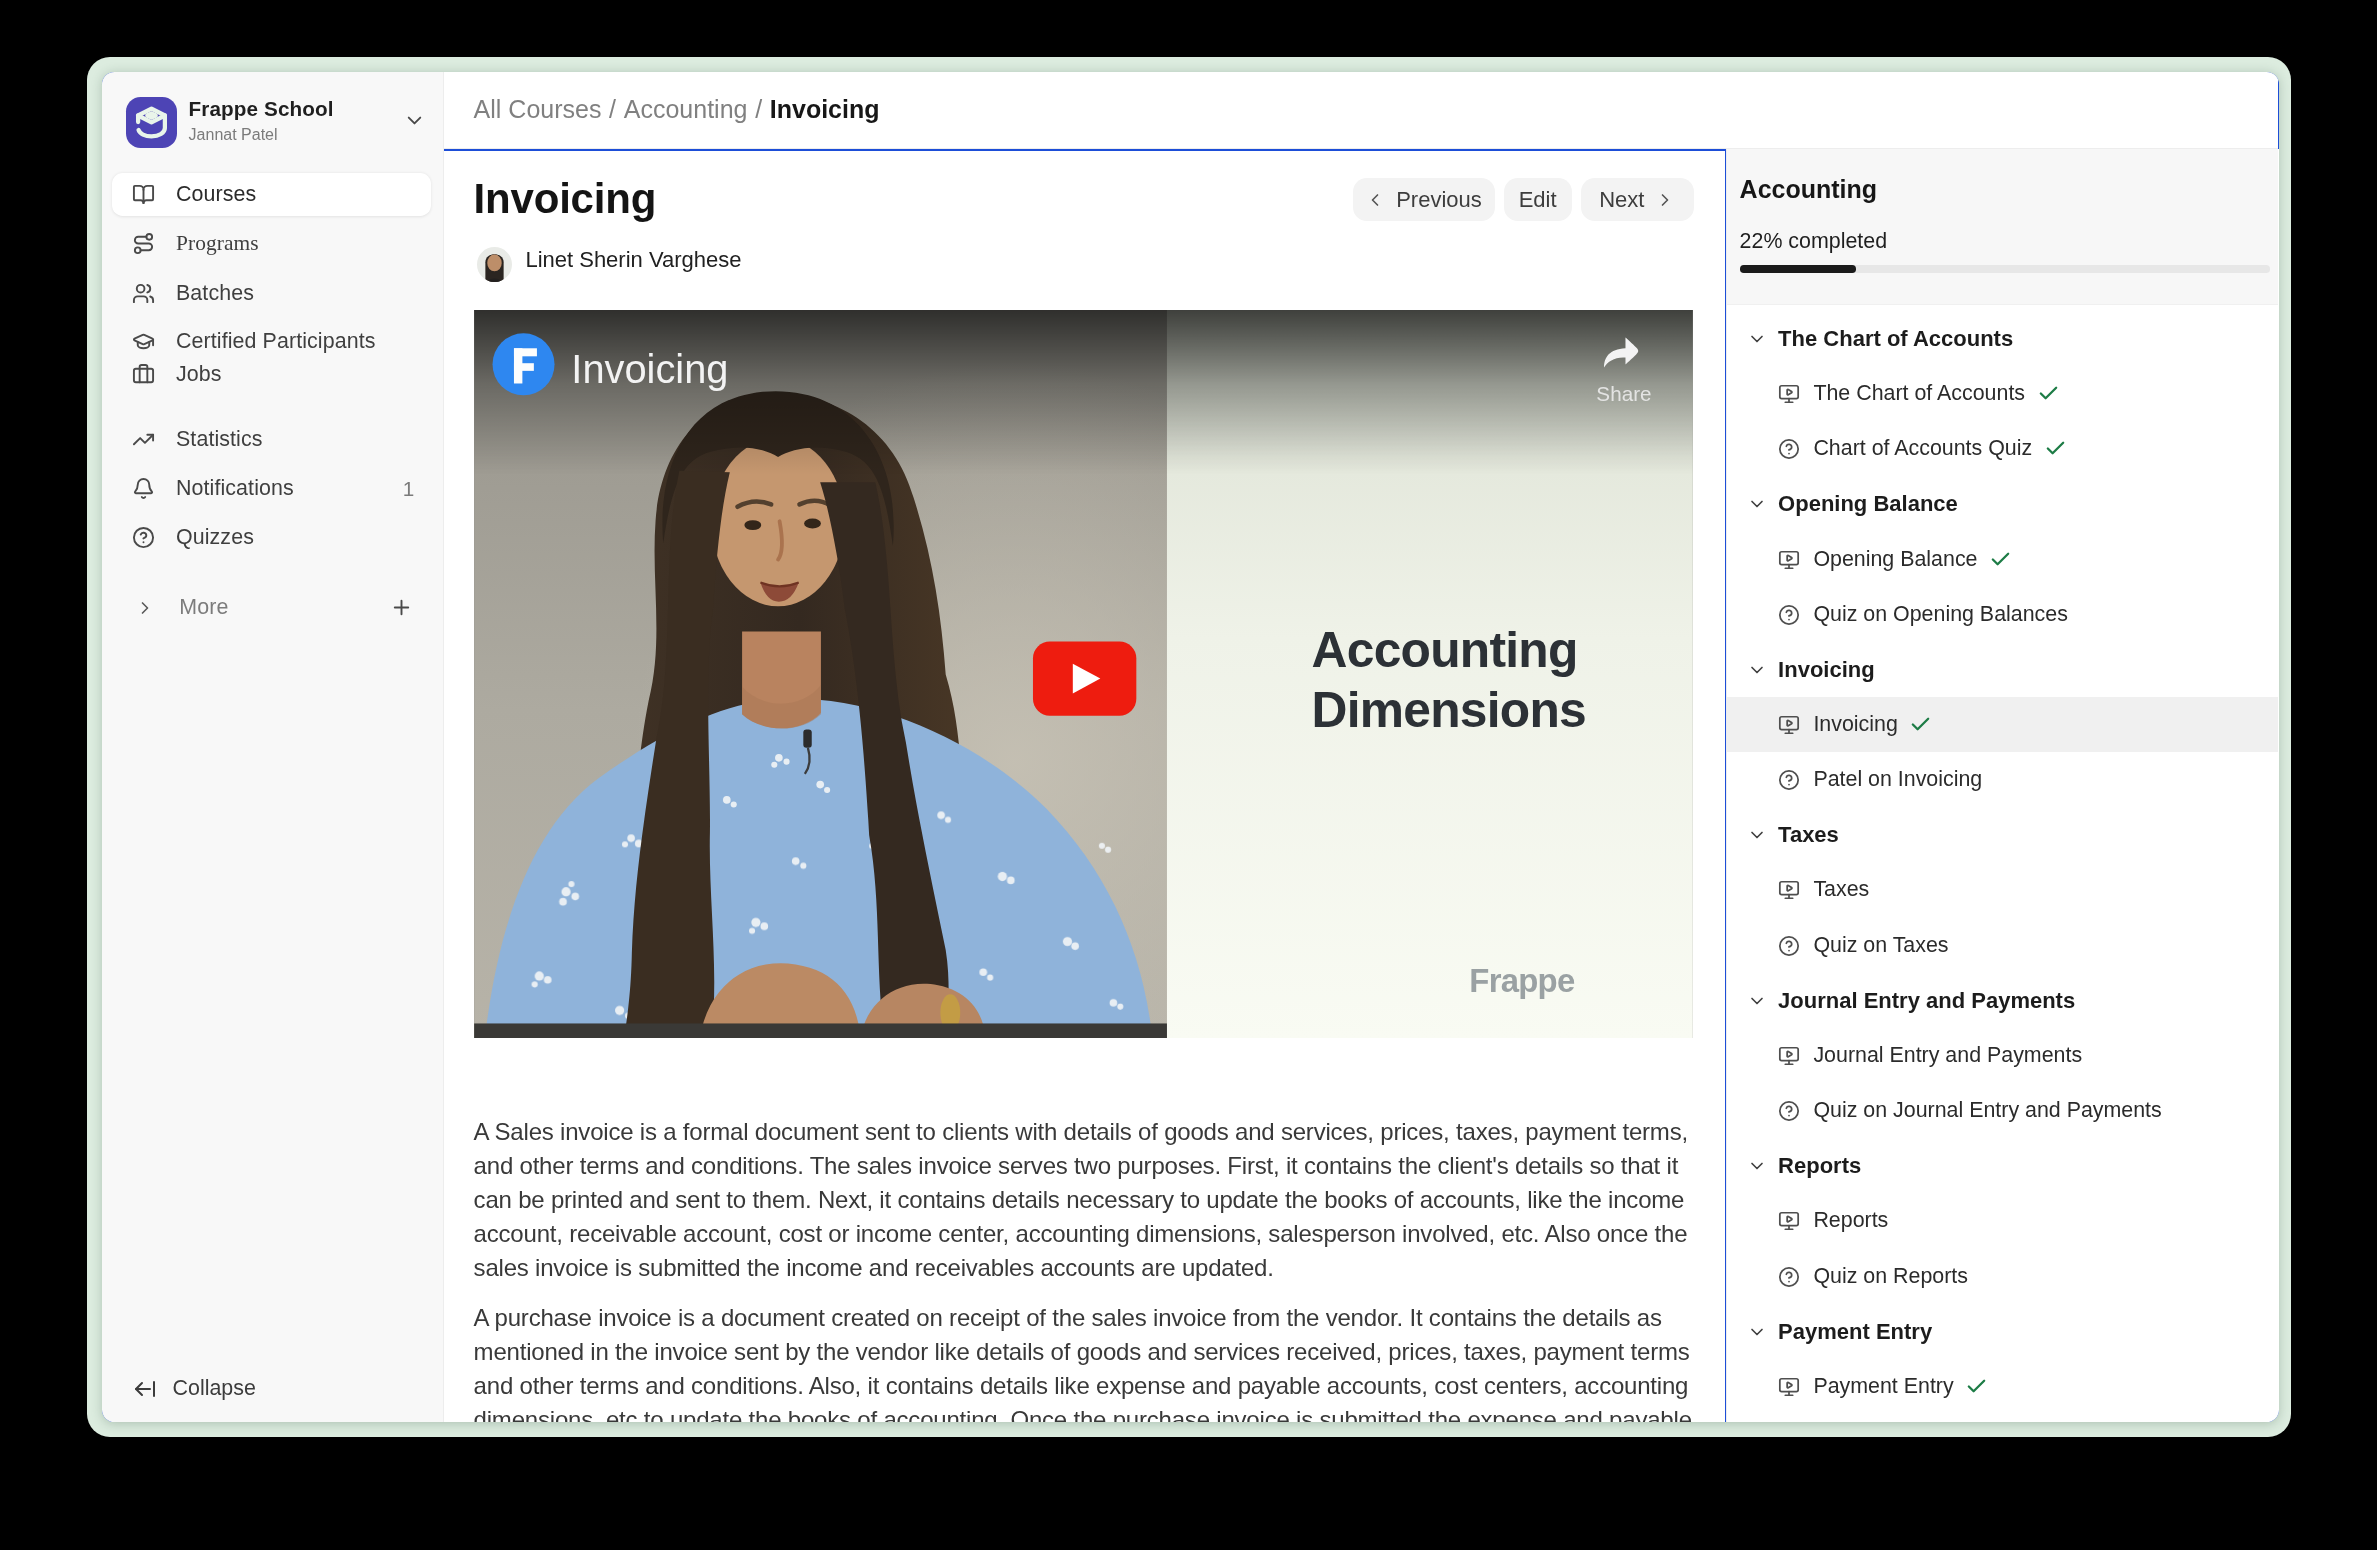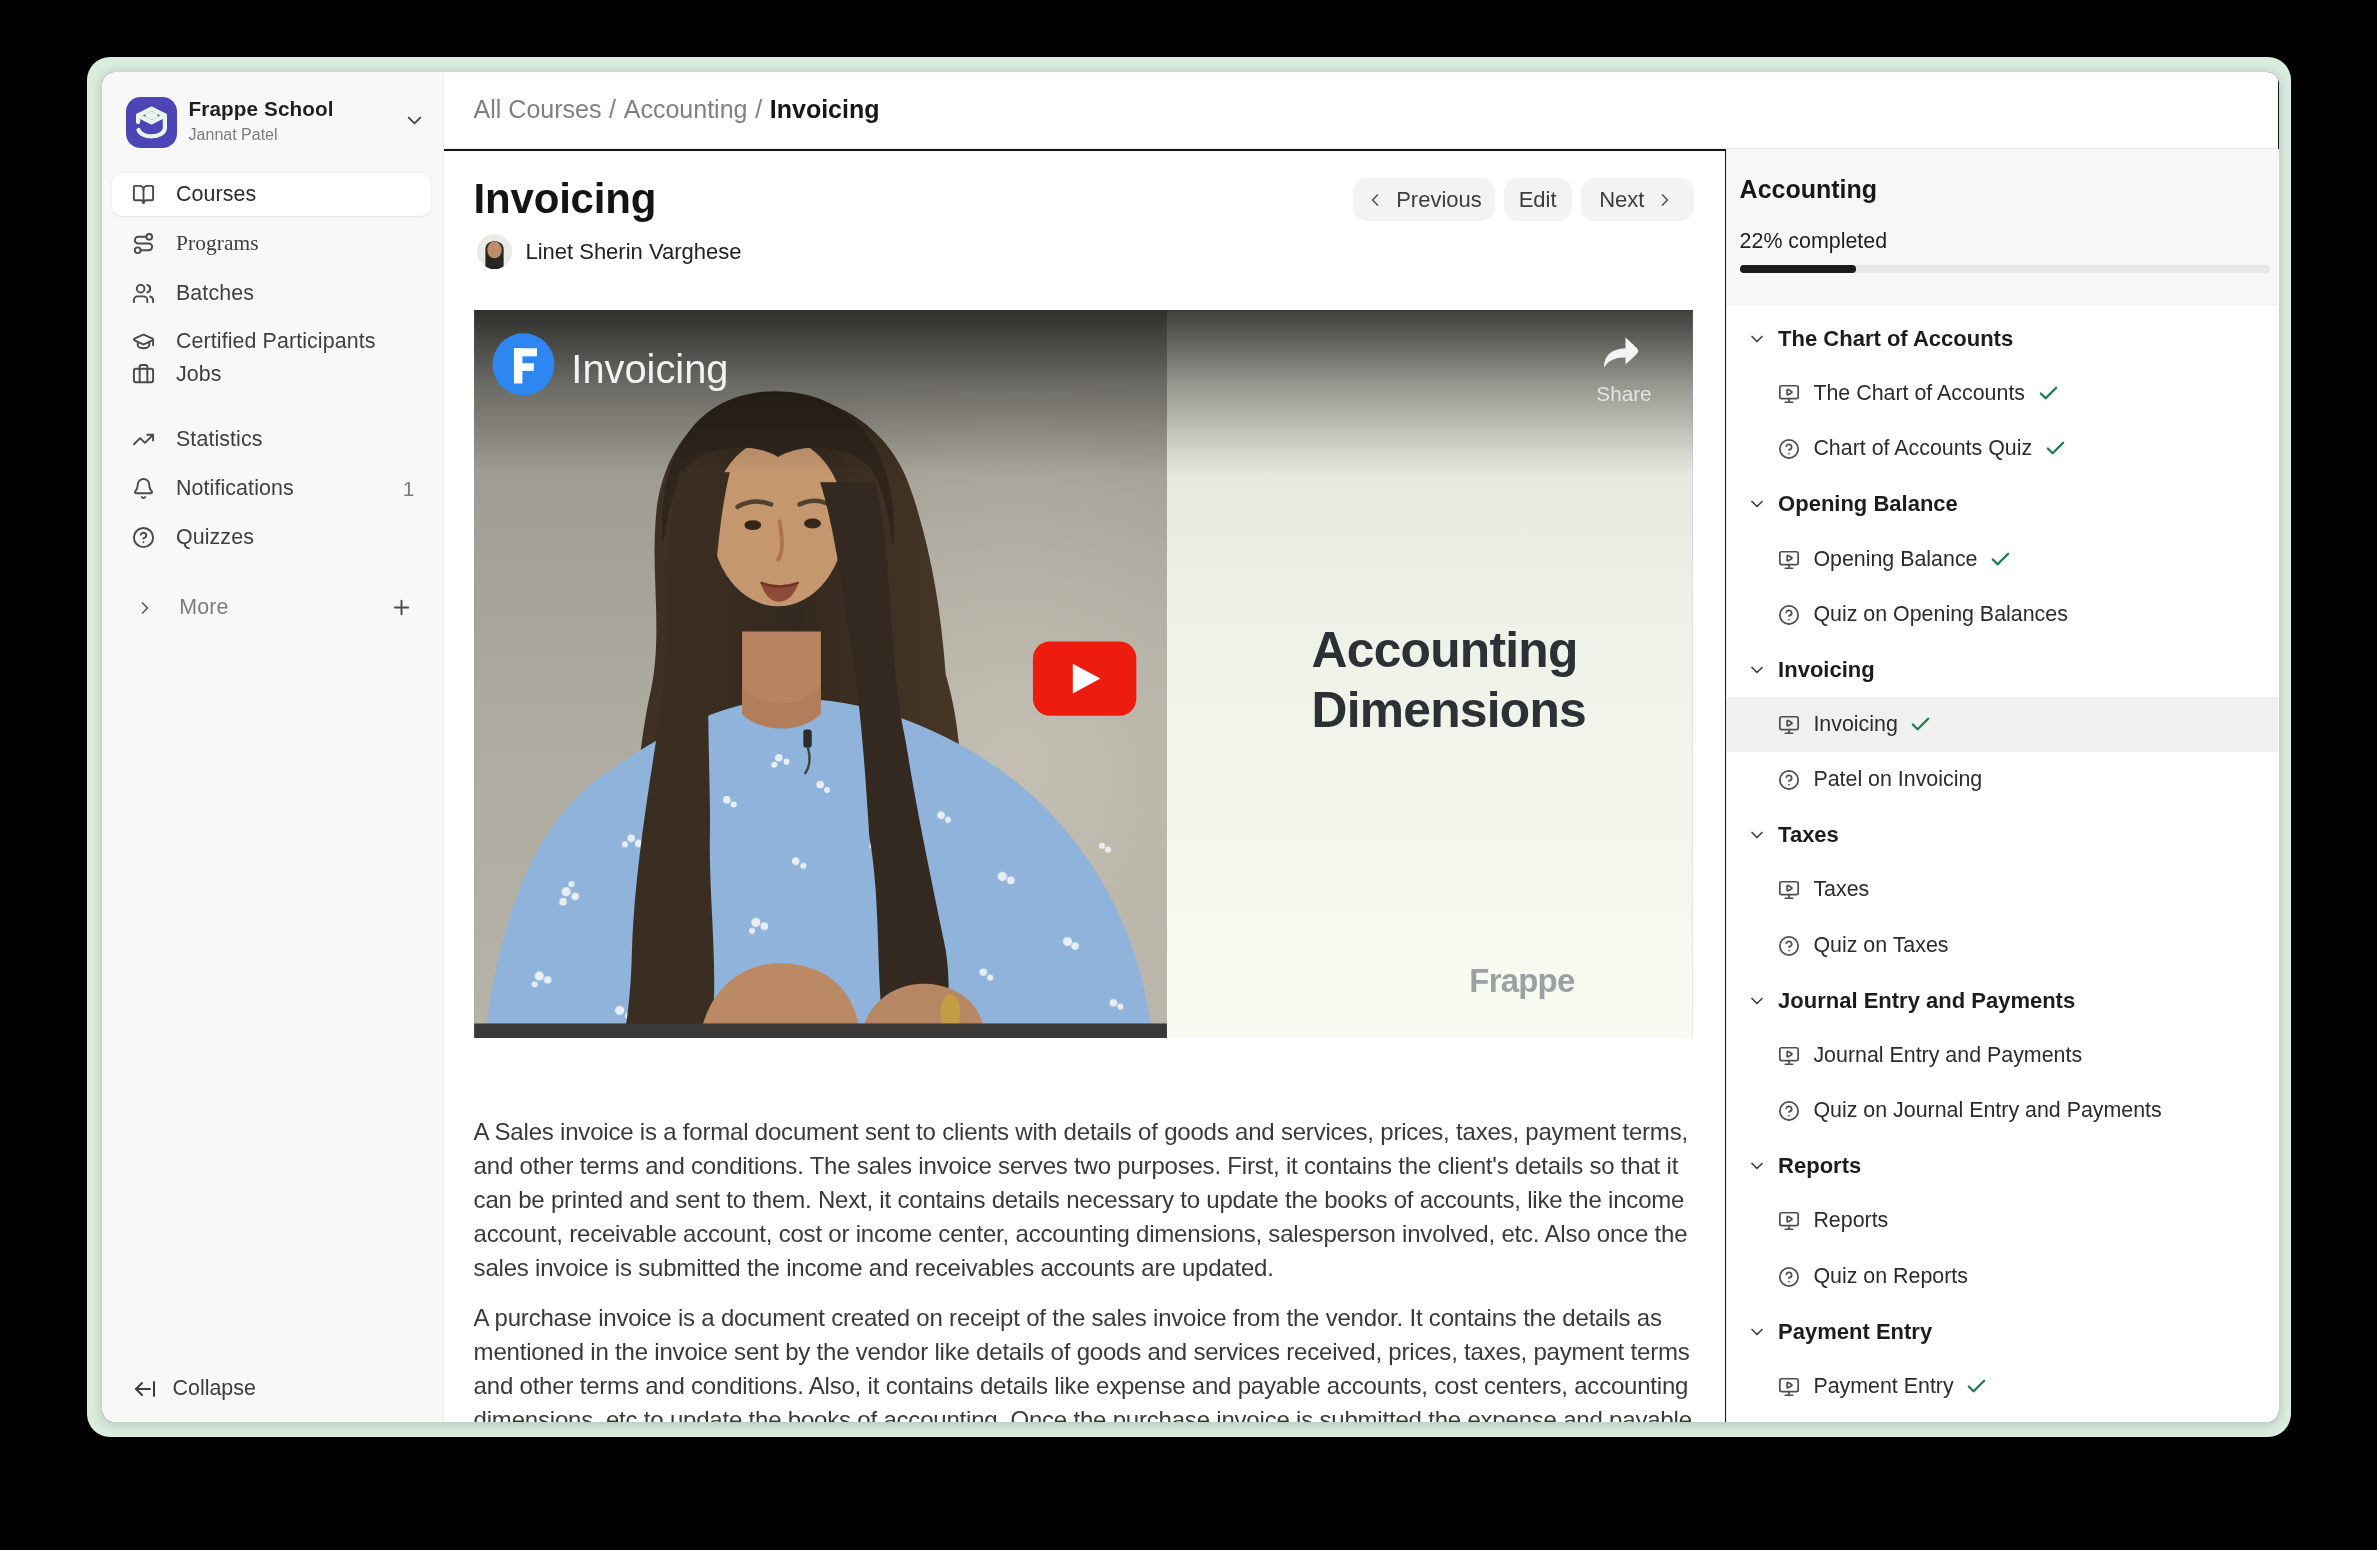"Frappe School" .win { background: #0f172a -> #1d4ed8 }
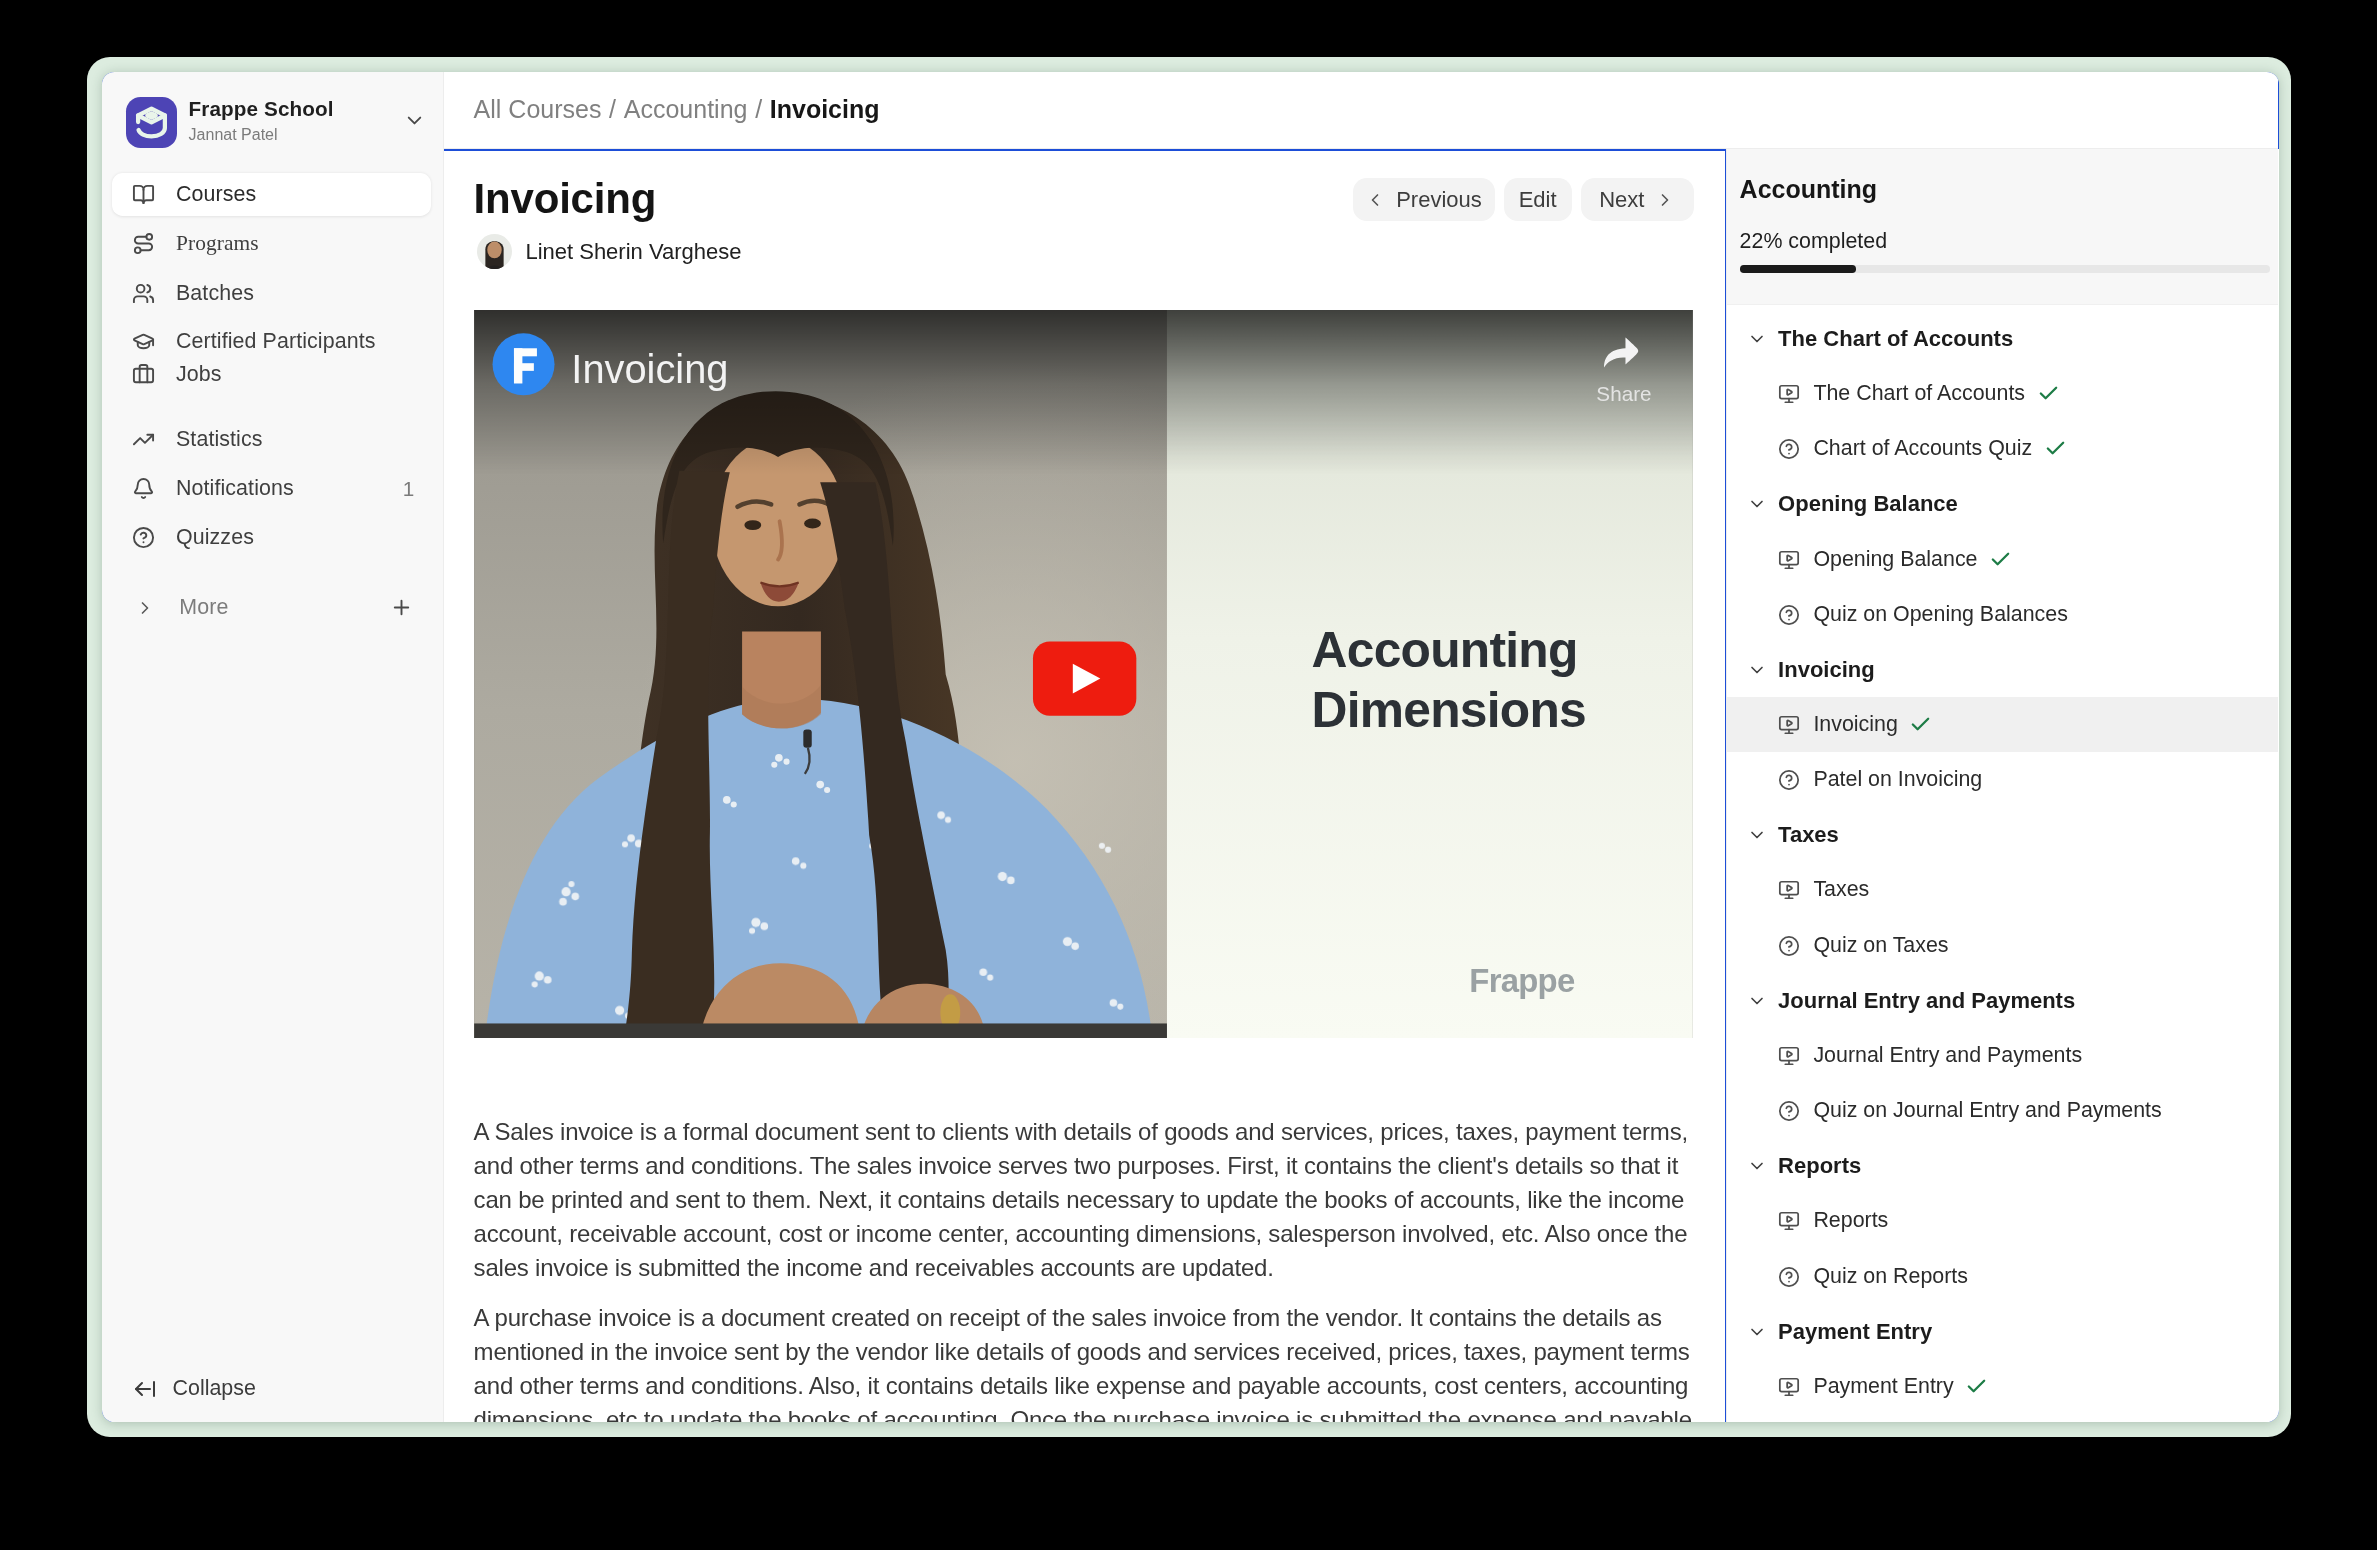"Linet Sherin Varghese" .author { align-items: center -> none; top: 83px -> 96px }
